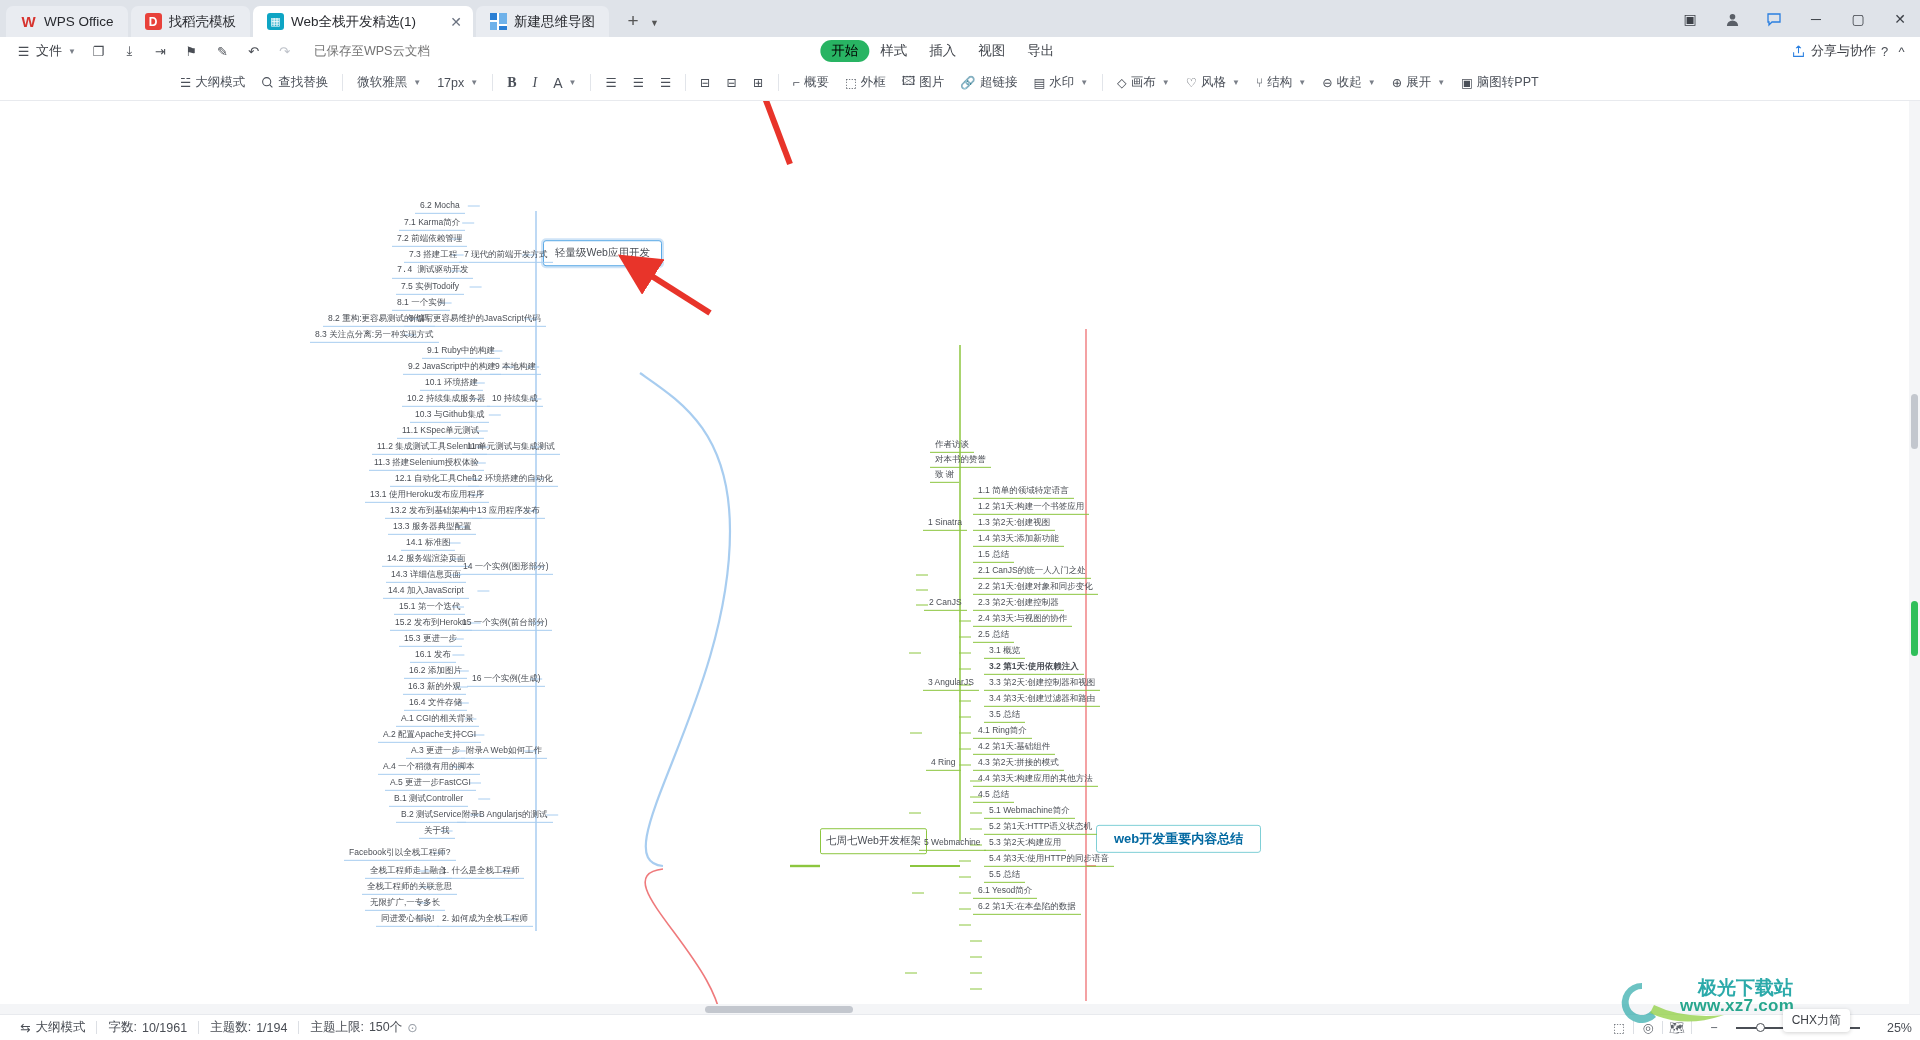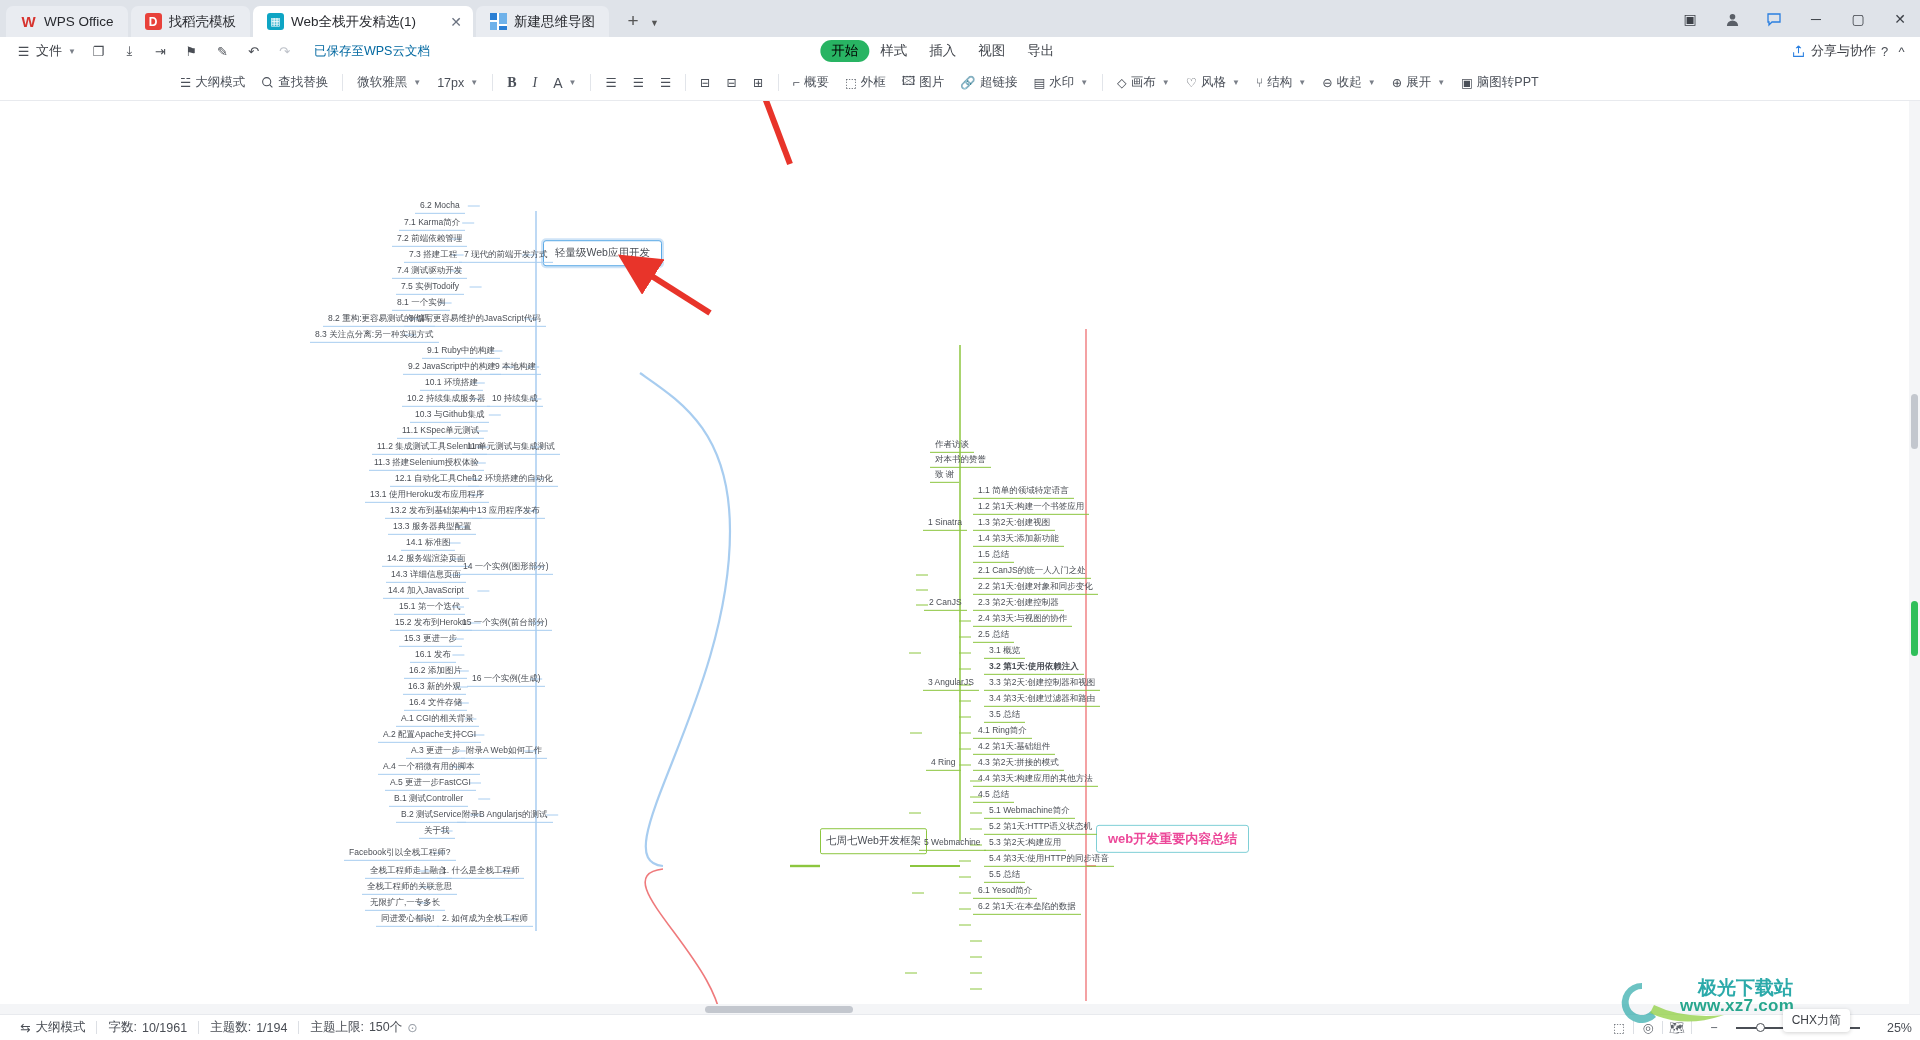"已保存至WPS云文档" #savedtxt { color: #0369a1 -> #737373 }
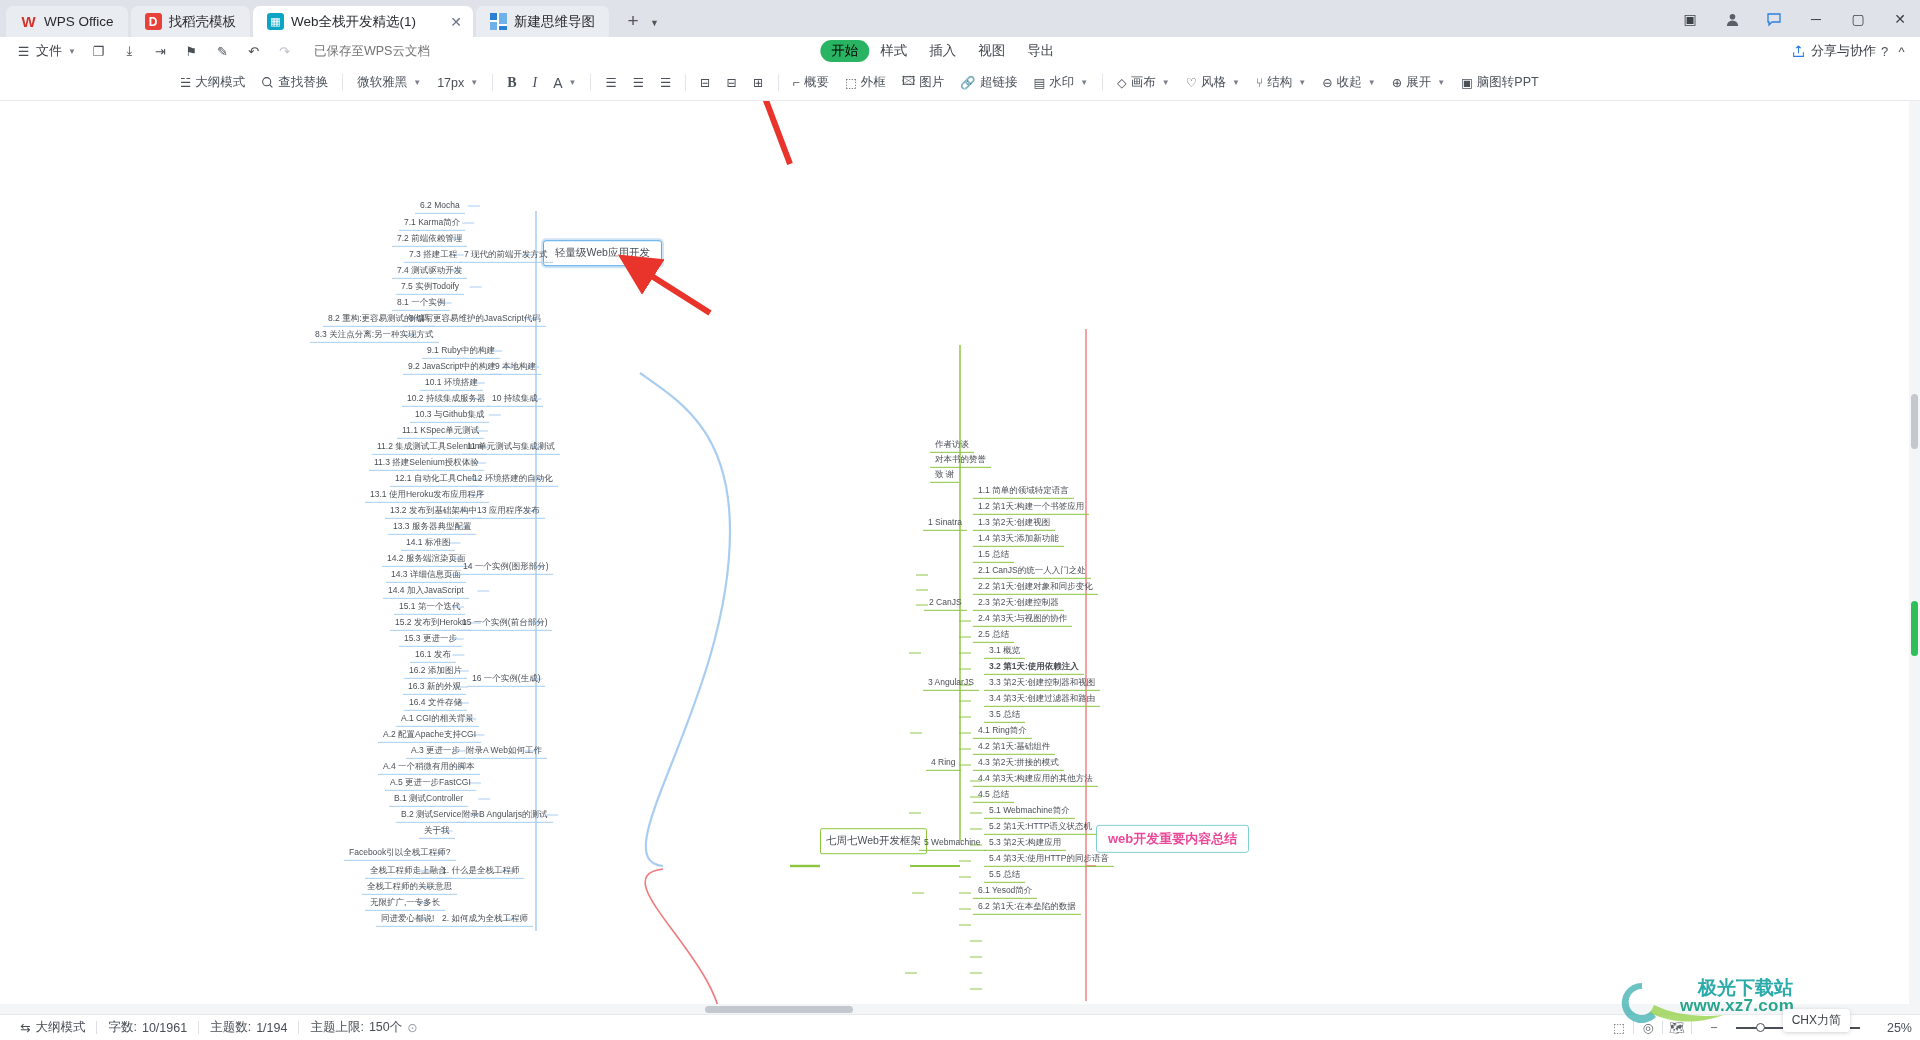"7.4 测试驱动开发" div.node { font-family: none -> Liberation Mono, monospace }
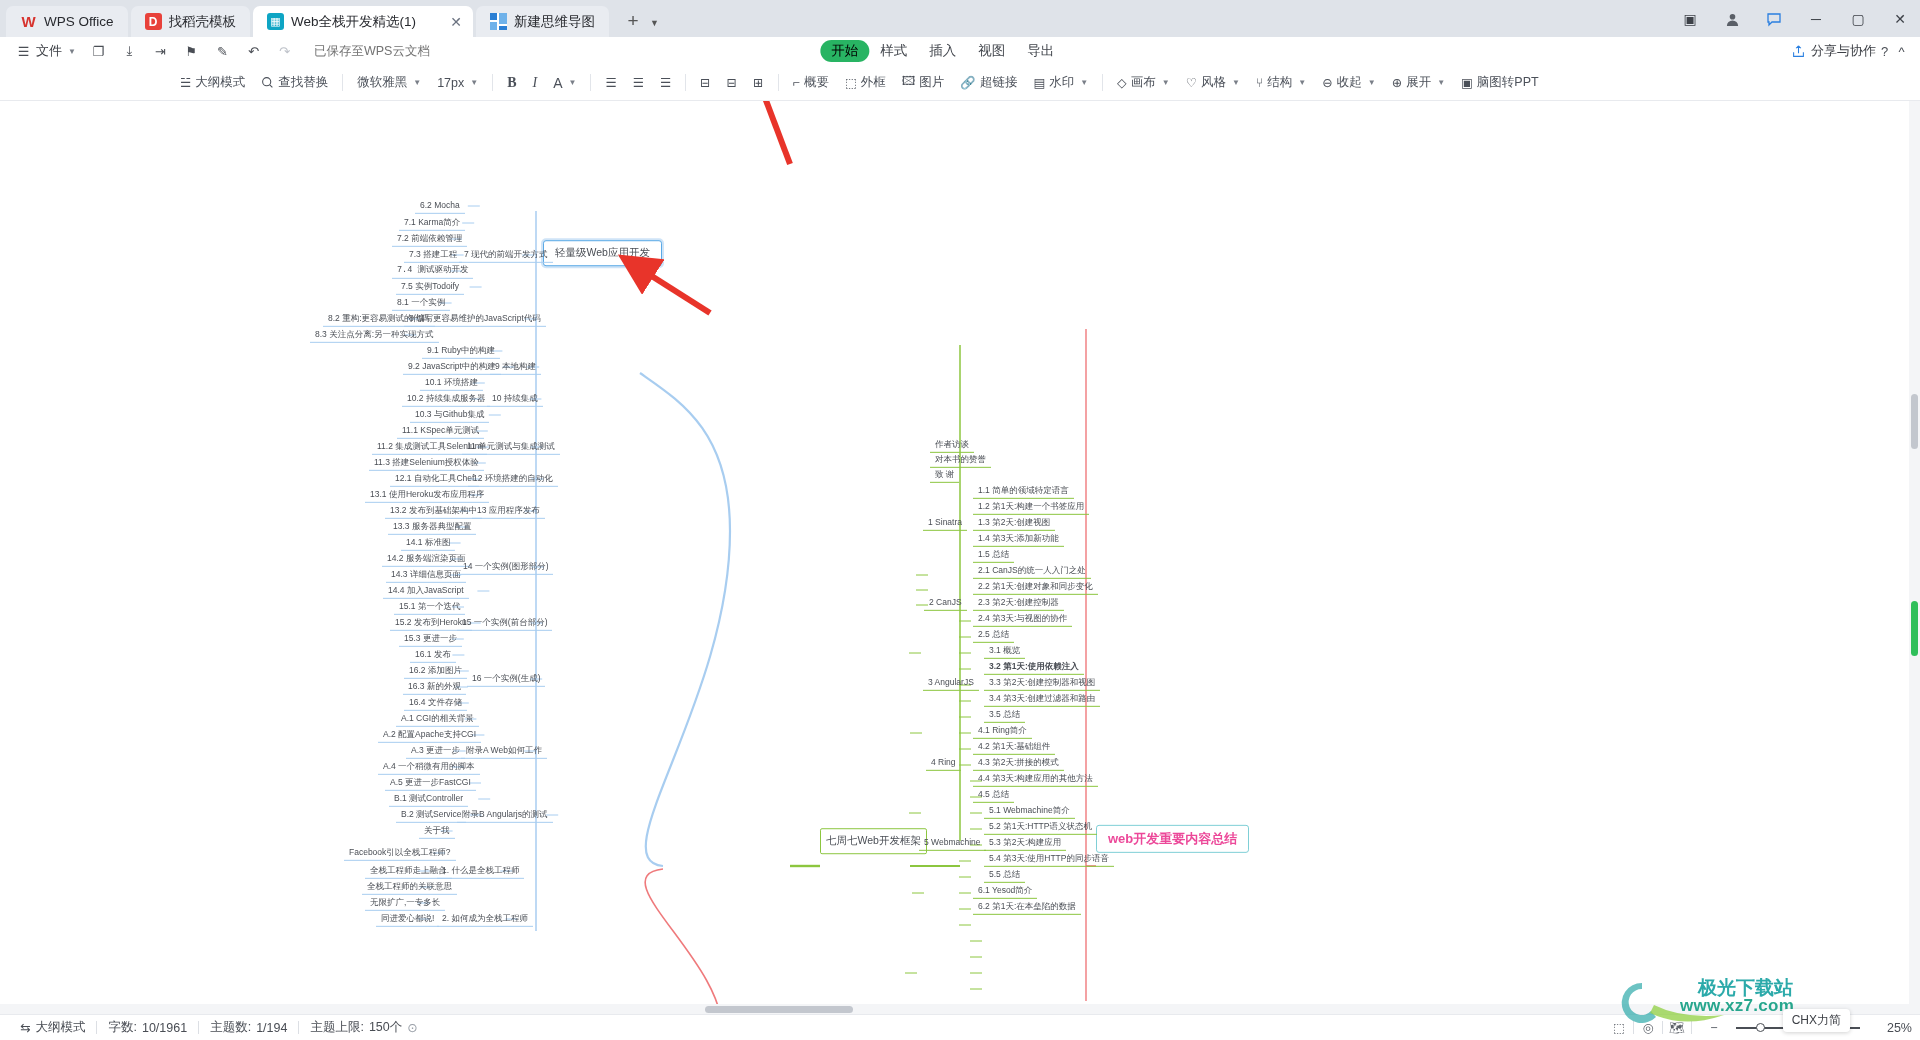"web开发重要内容总结" .node.redsum { color: #ec4899 -> #0369a1; padding: 6px 11px -> 6px 17px }
